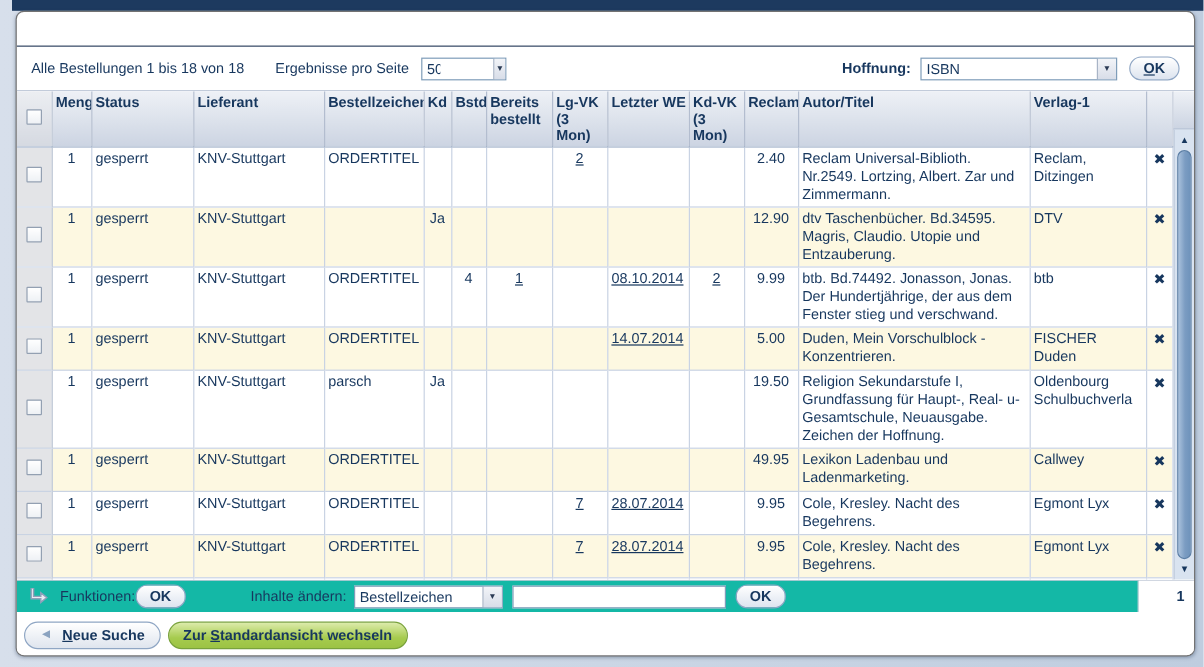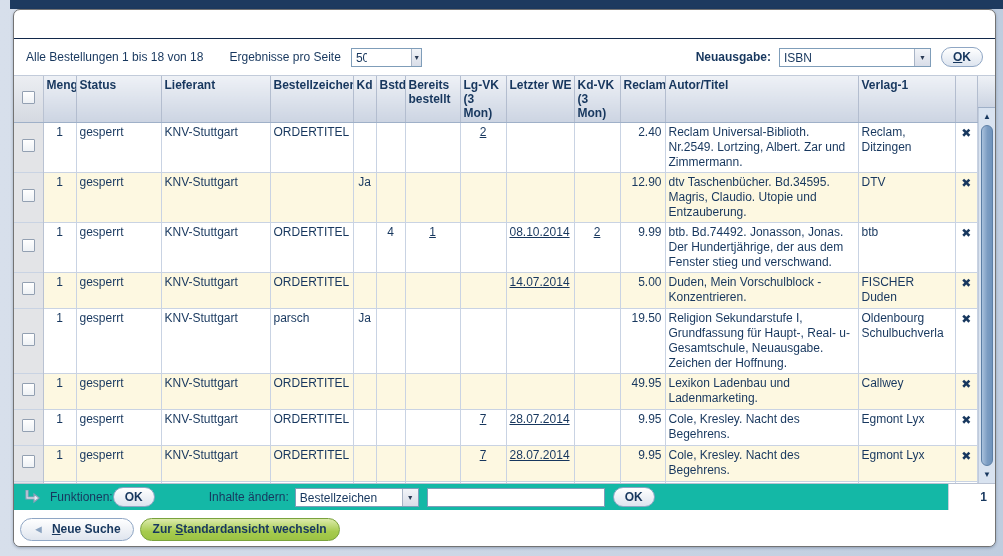"Neuausgabe:" span.sort-label { text: Neuausgabe -> Hoffnung }
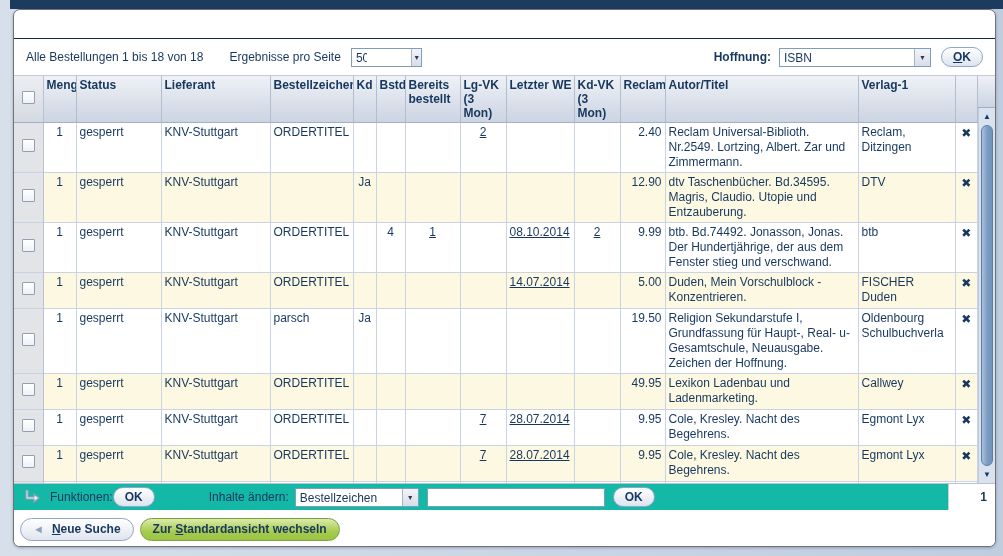"ISBN" .sel-sort { width: 152px -> 164px }
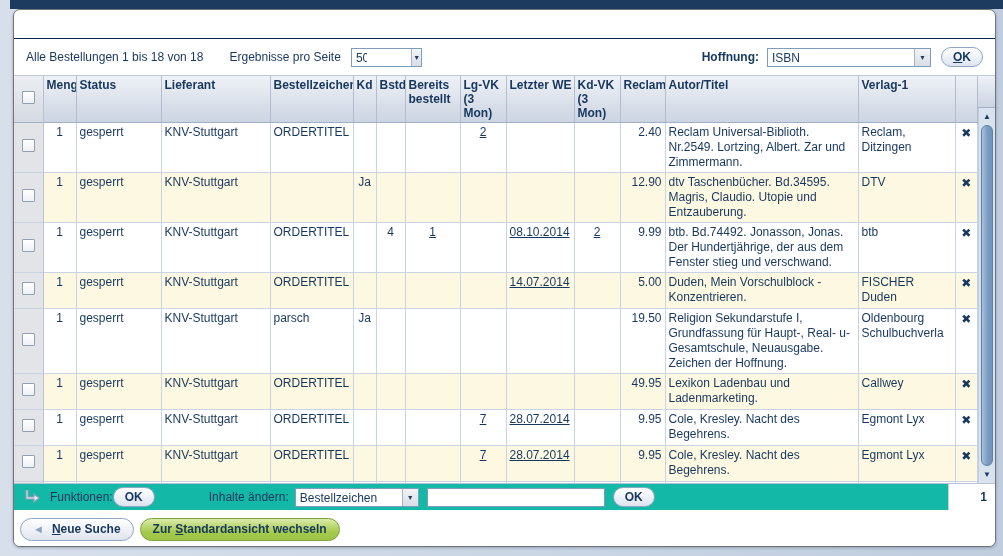"2.40" .grid td:nth-child(12) { text-align: right -> center }
